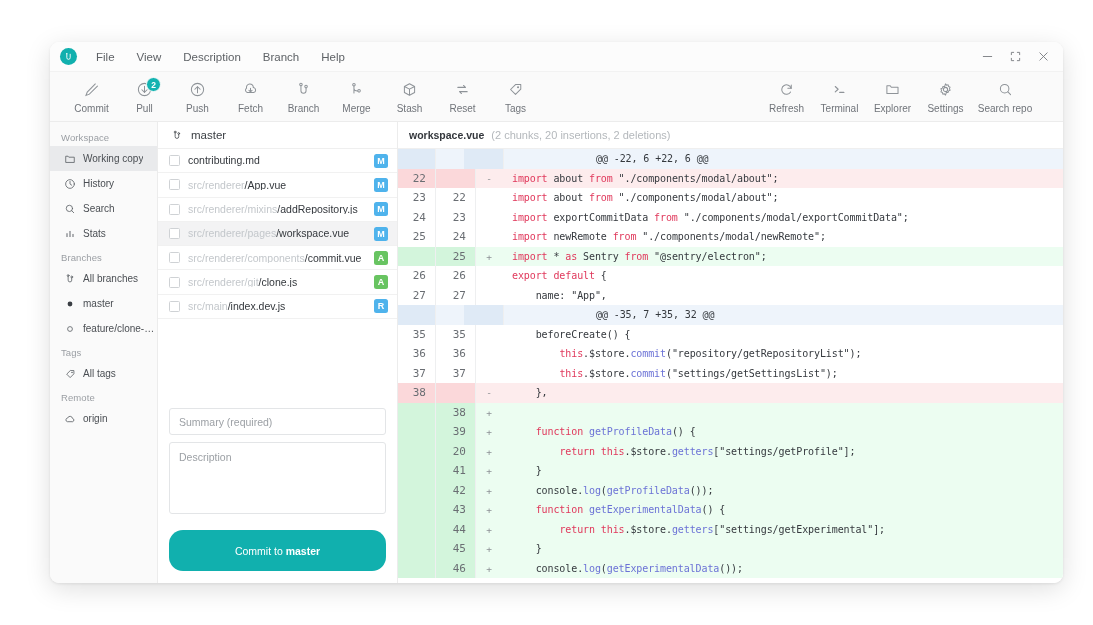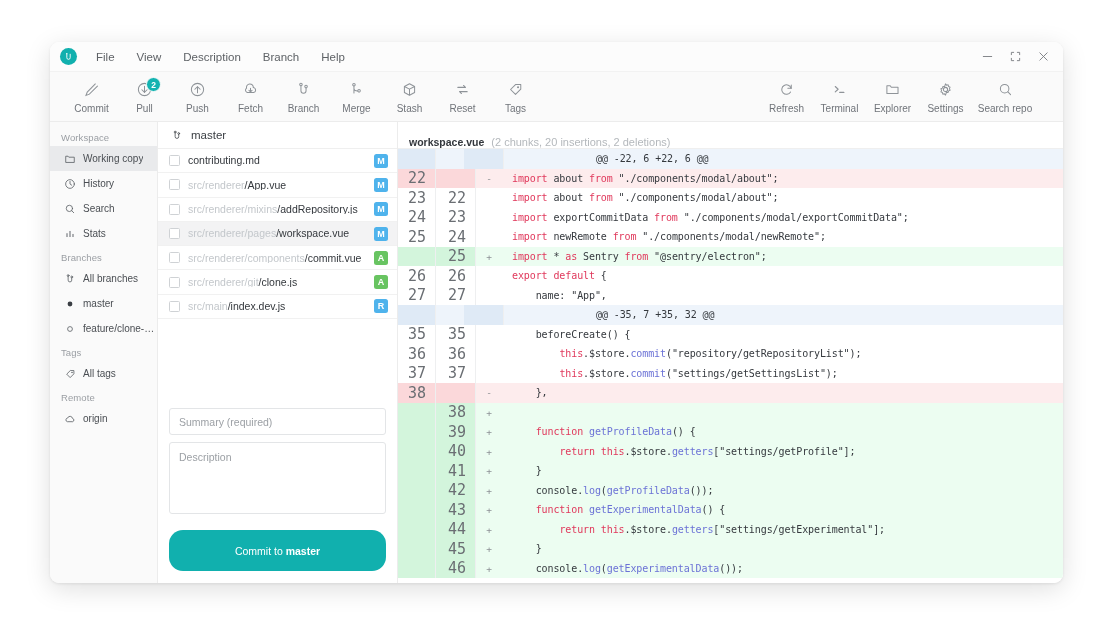"workspace.vue" #diff-head { align-items: flex-end -> center }
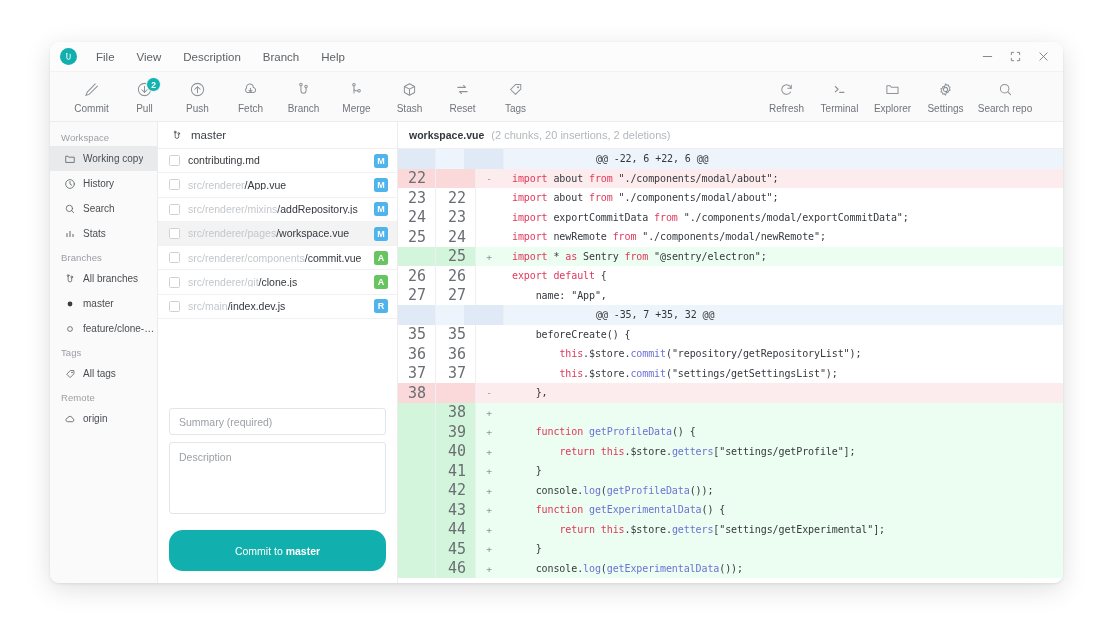"22" .gut { font-size: 15px -> 11px }
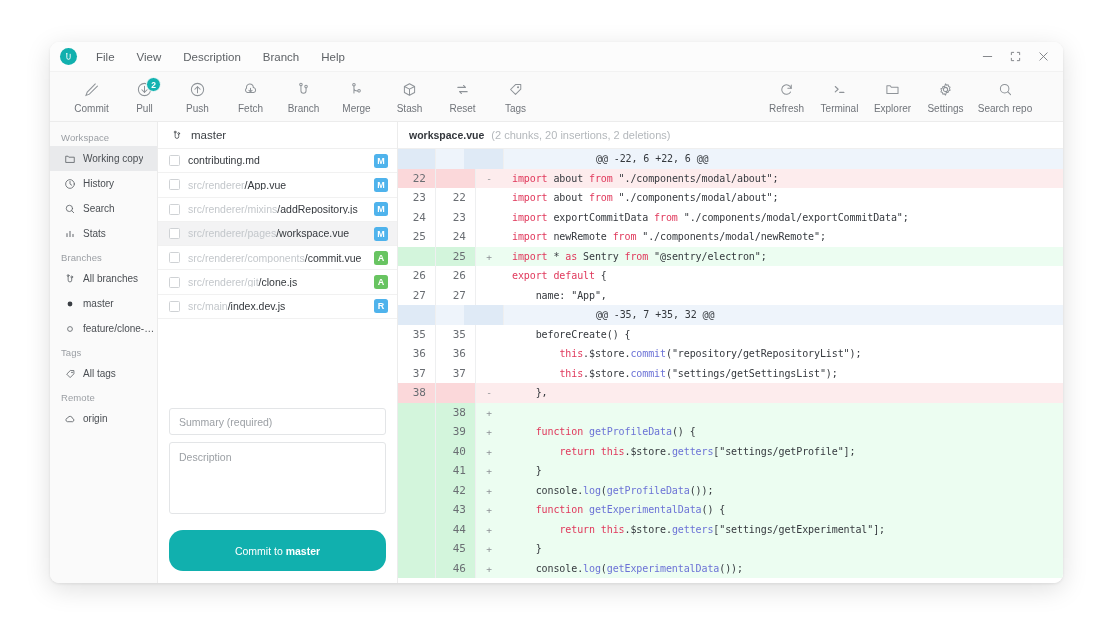"40" span.gut { text: 40 -> 20 }
